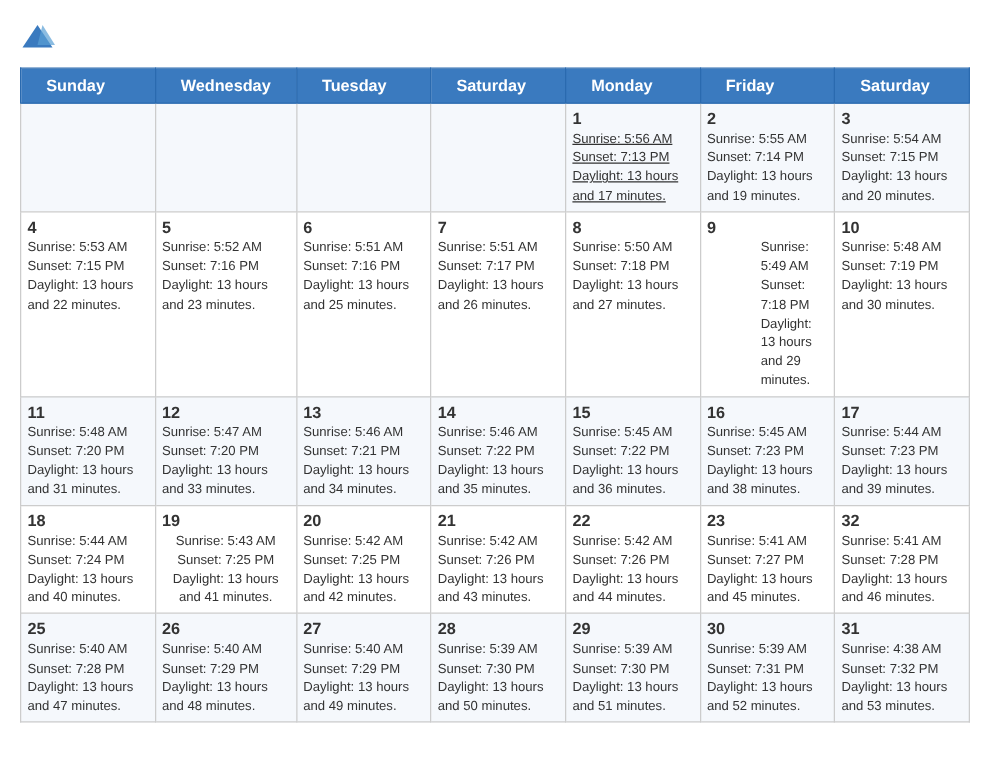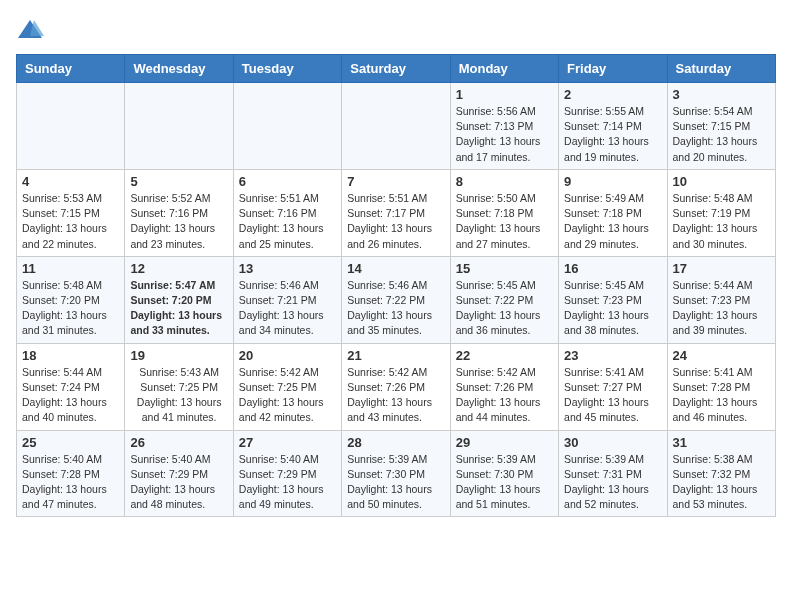"Sunday" .calendar thead th { padding: 6px 8px -> 6px 20px }
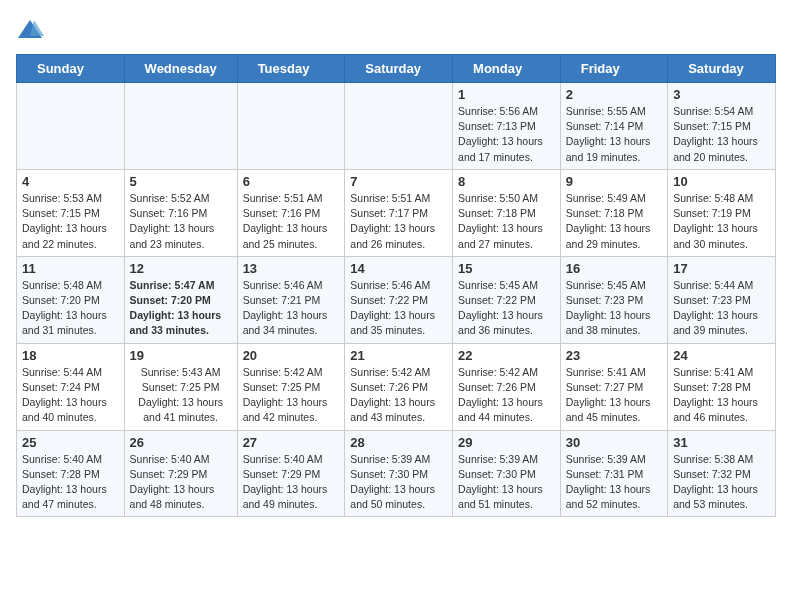"Sunrise: 5:56 AM" div.day-info { text-decoration: none -> underline }
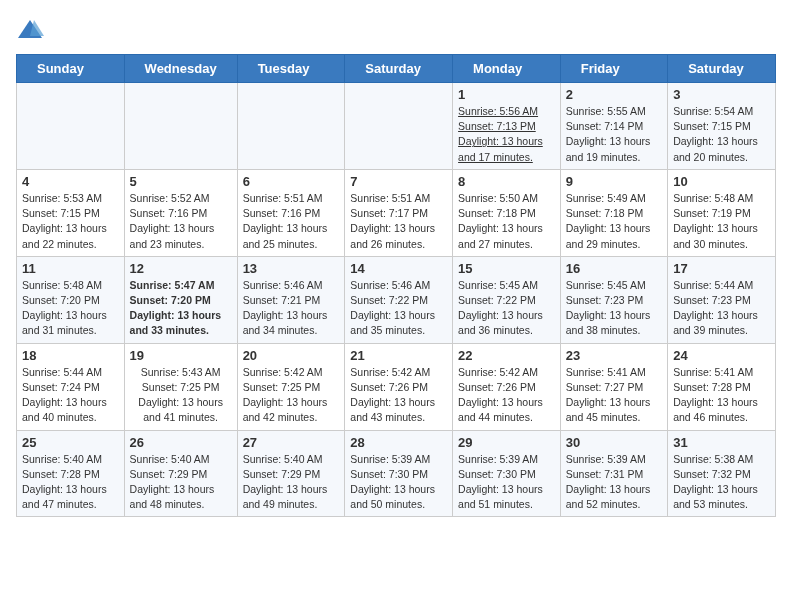"Sunrise: 5:49 AM" div.day-info { margin-left: none -> 43px }
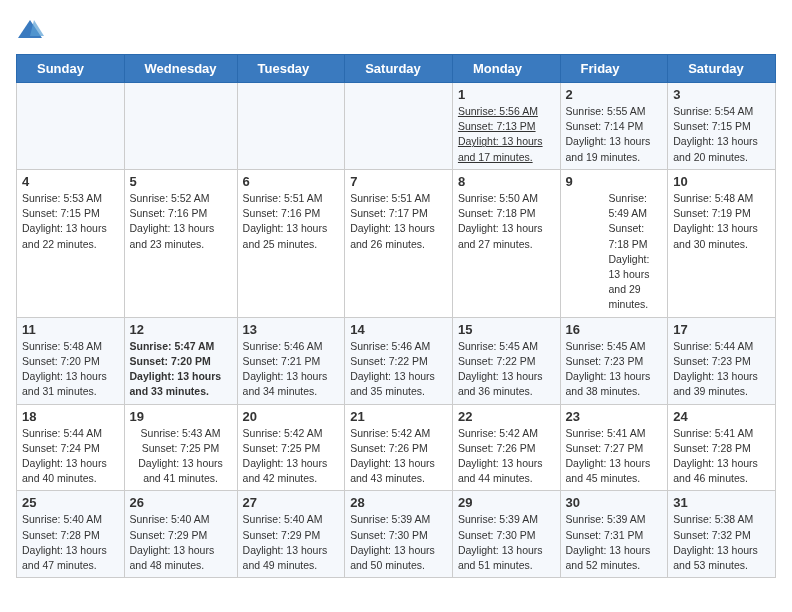"Sunrise: 5:47 AM" div.day-info { font-weight: bold -> none }
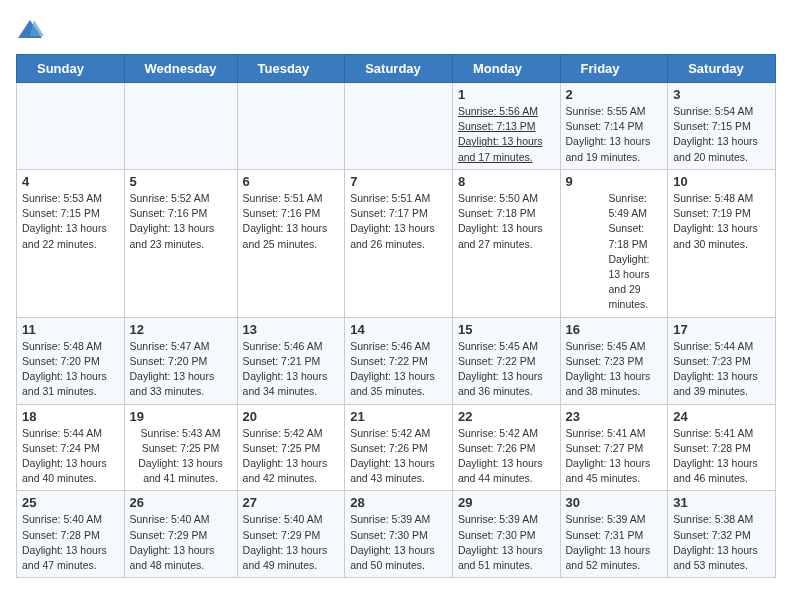"24" span.day-number { text: 24 -> 32 }
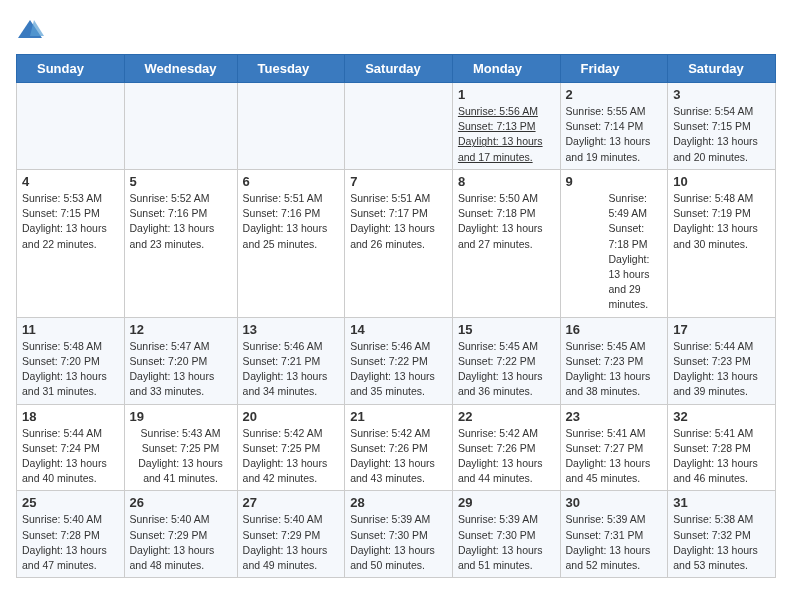"Sunrise: 5:38 AM" div.day-info { text: 5:38 -> 4:38 }
